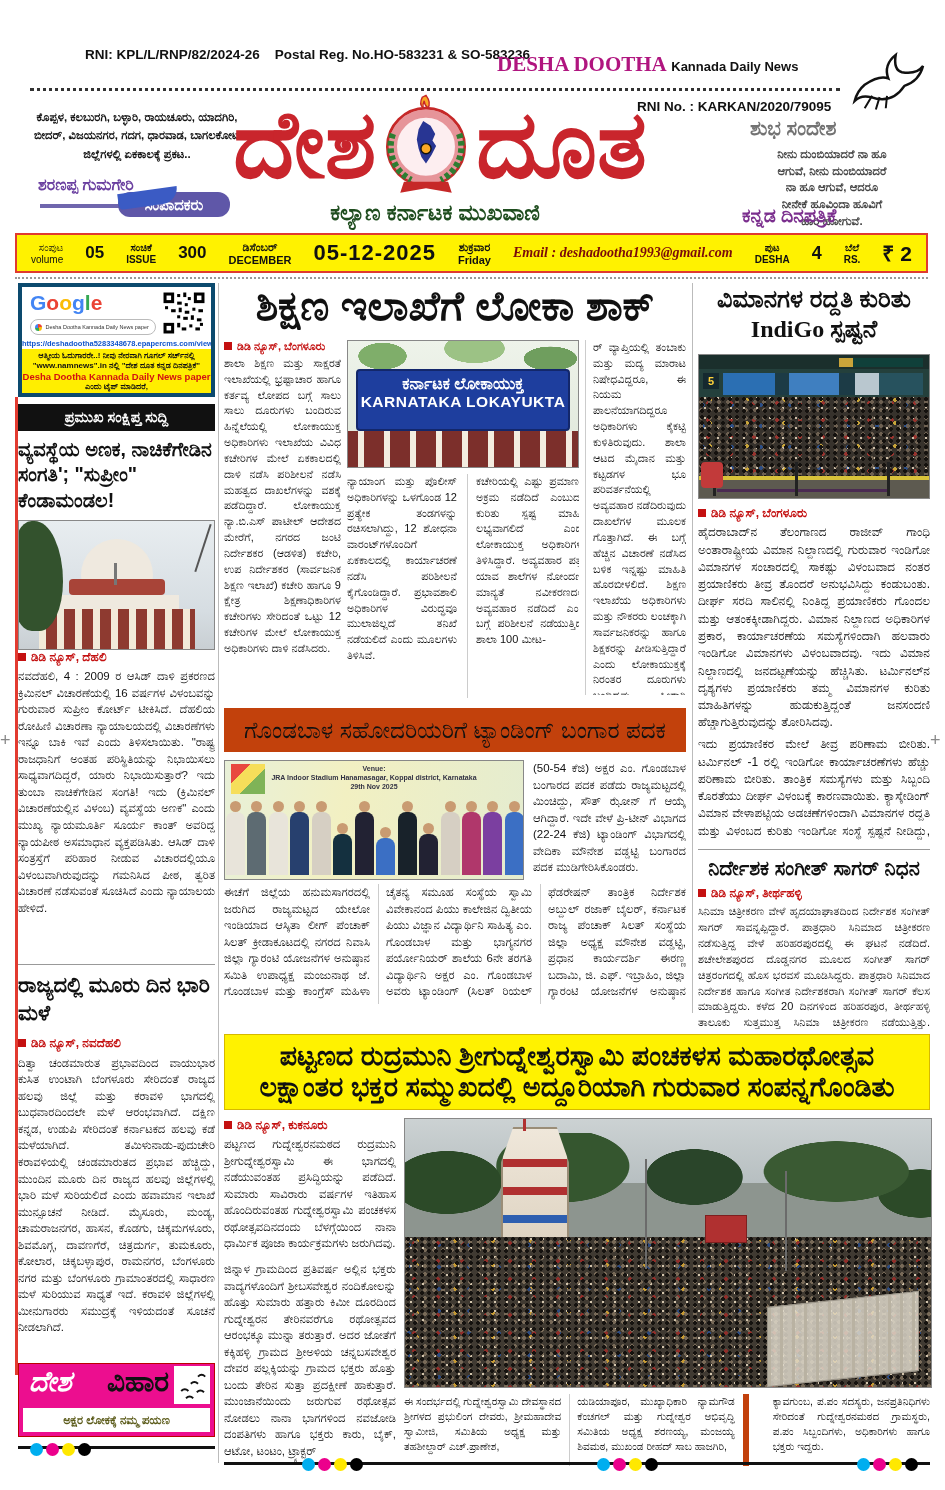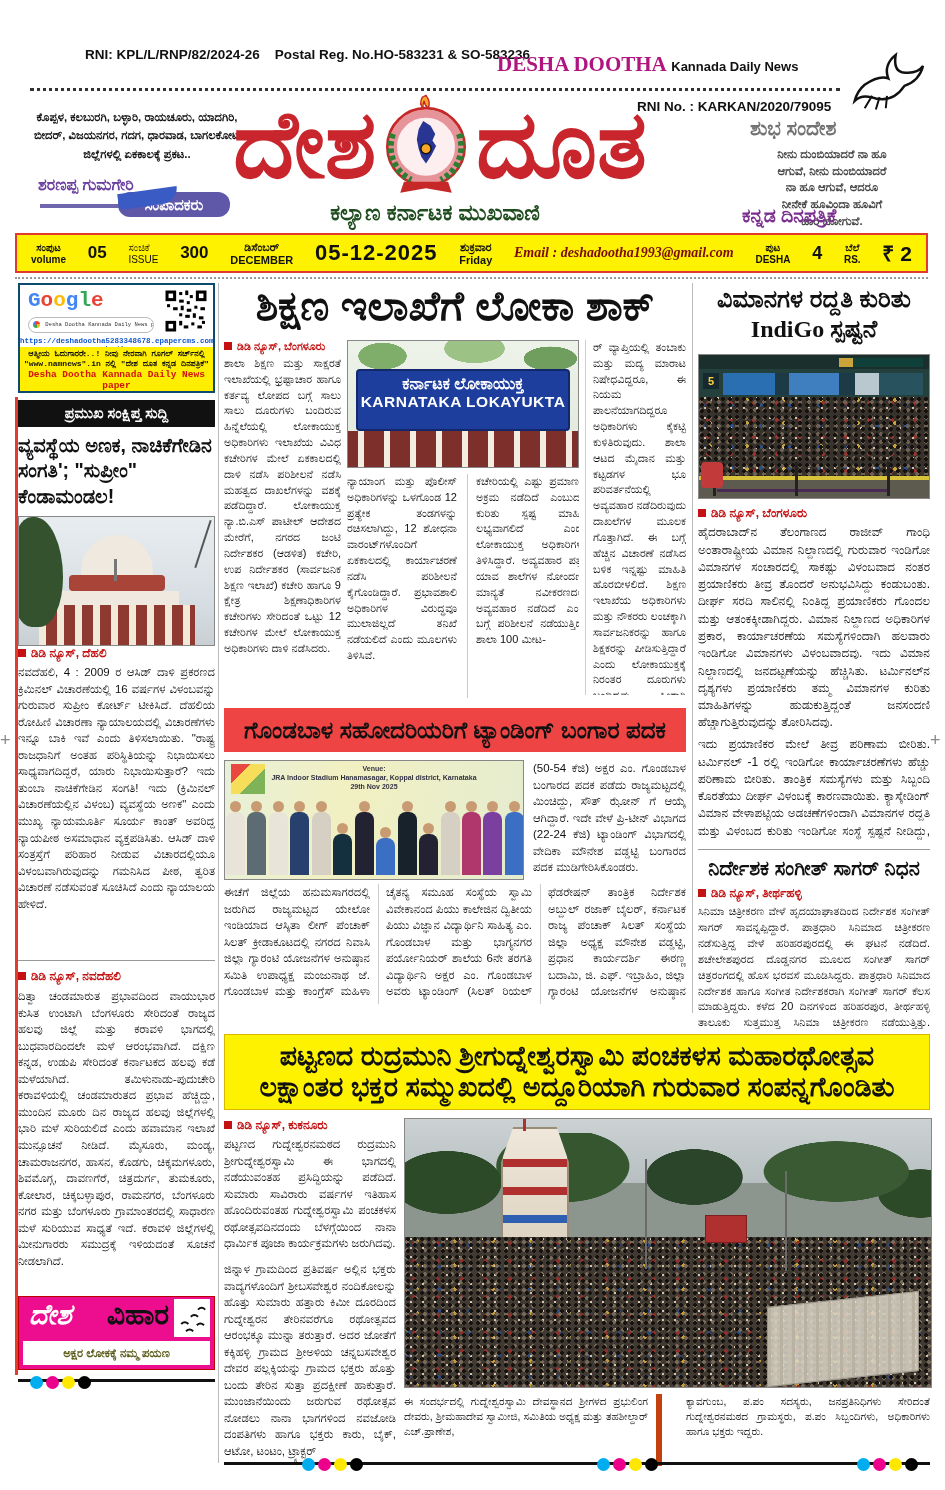"ಸಂಪುಟ" div { font-weight: bold -> normal; text-align: center -> right }
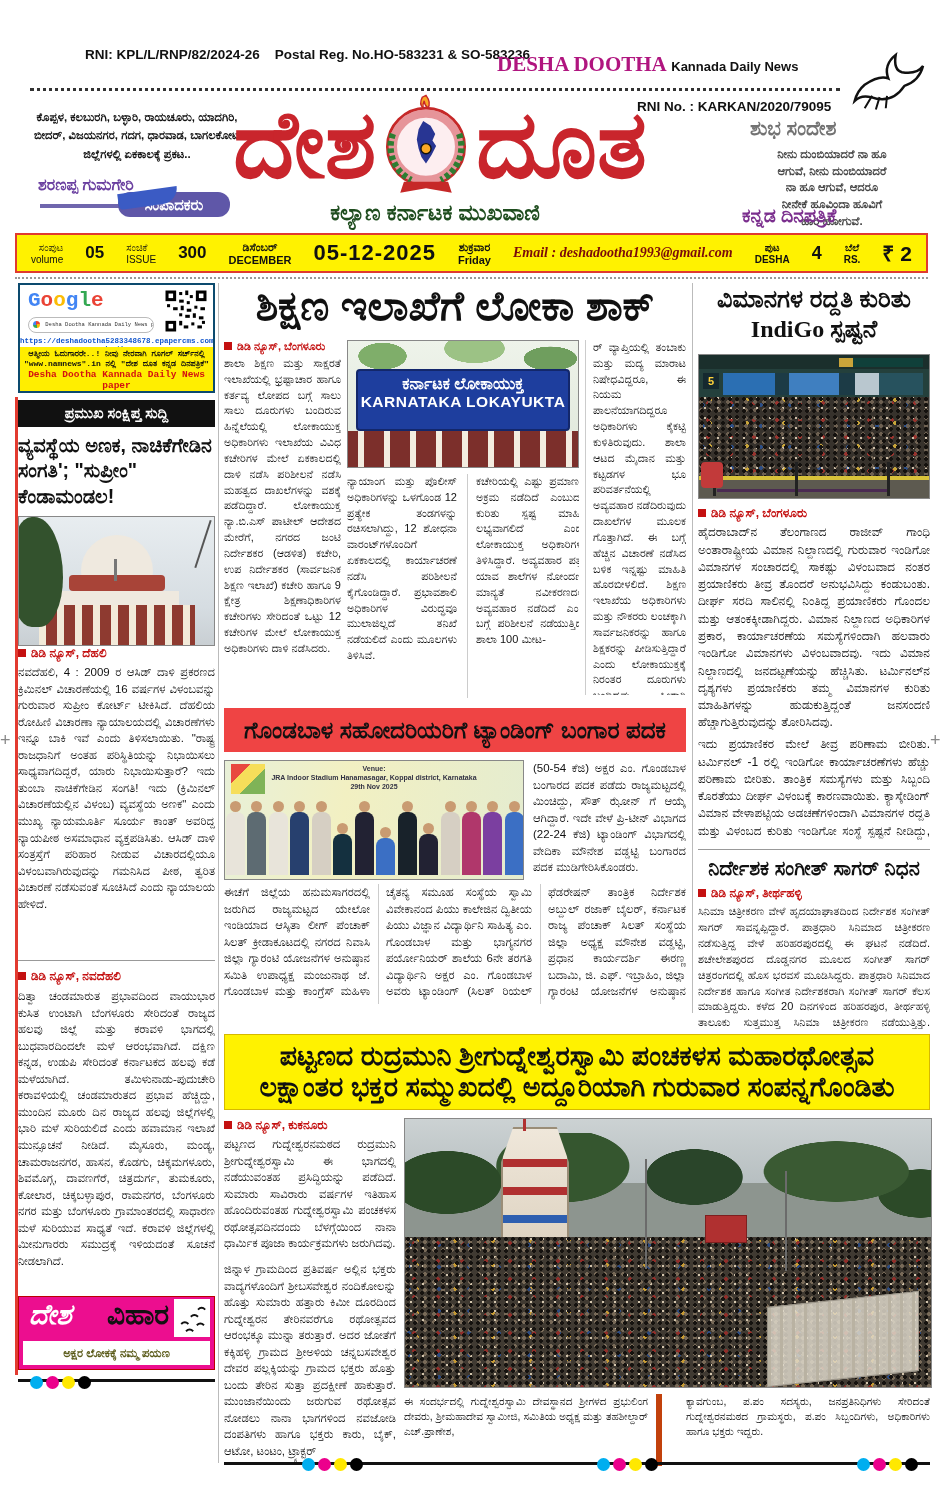"ಸಂಚಿಕೆ" div { font-weight: normal -> bold; text-align: left -> center }
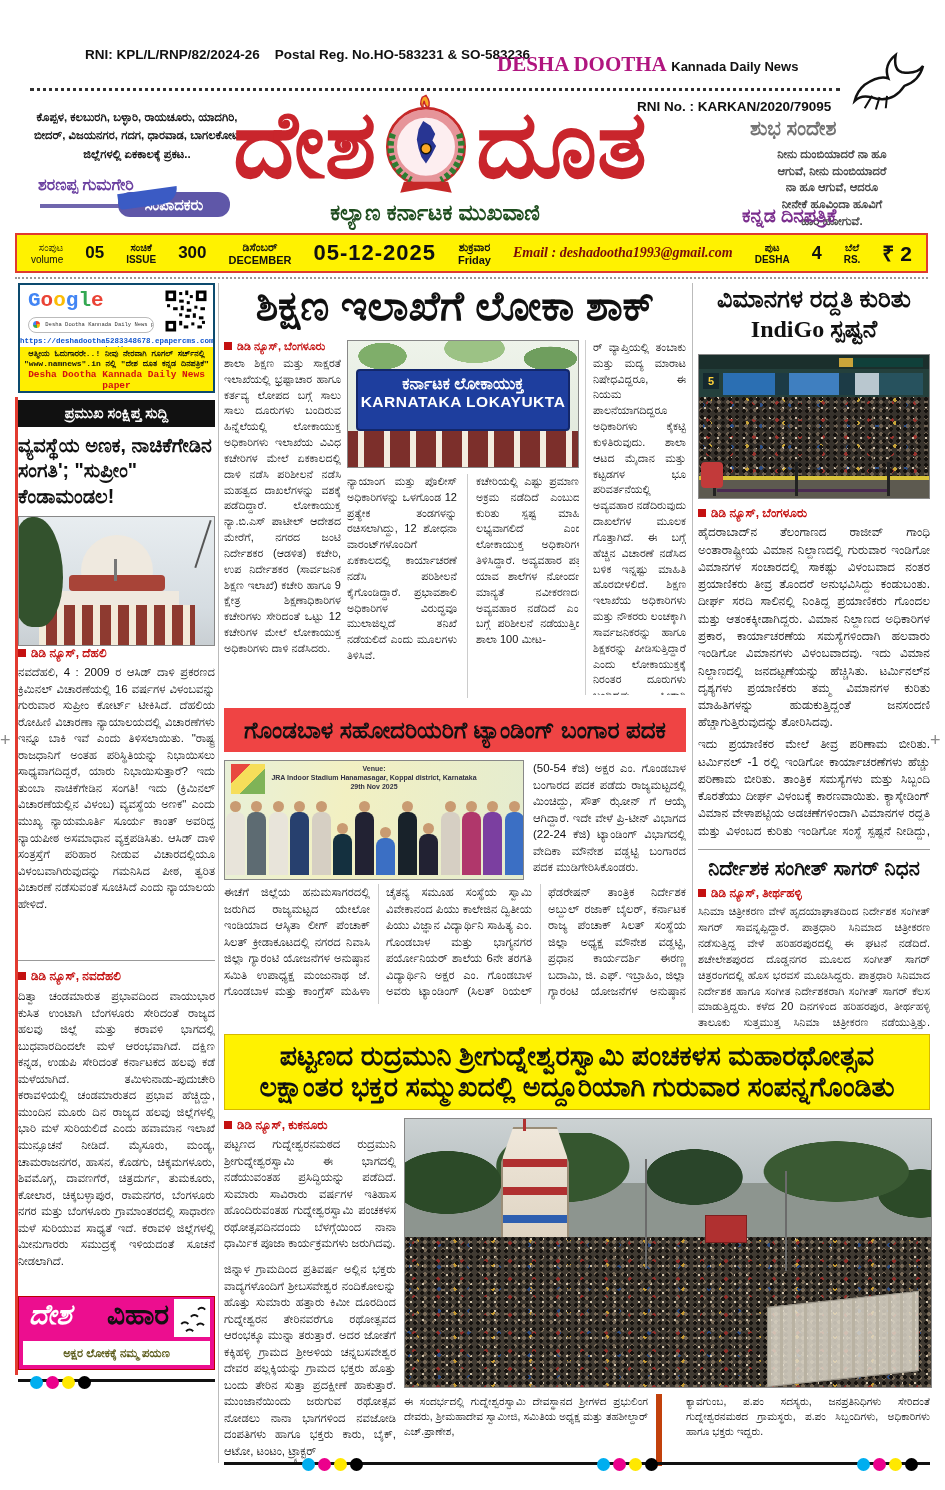"Google" div { border: 2px solid #0c4a6e -> 4px solid #0c4a6e; font-family: Liberation Mono, monospace -> none }
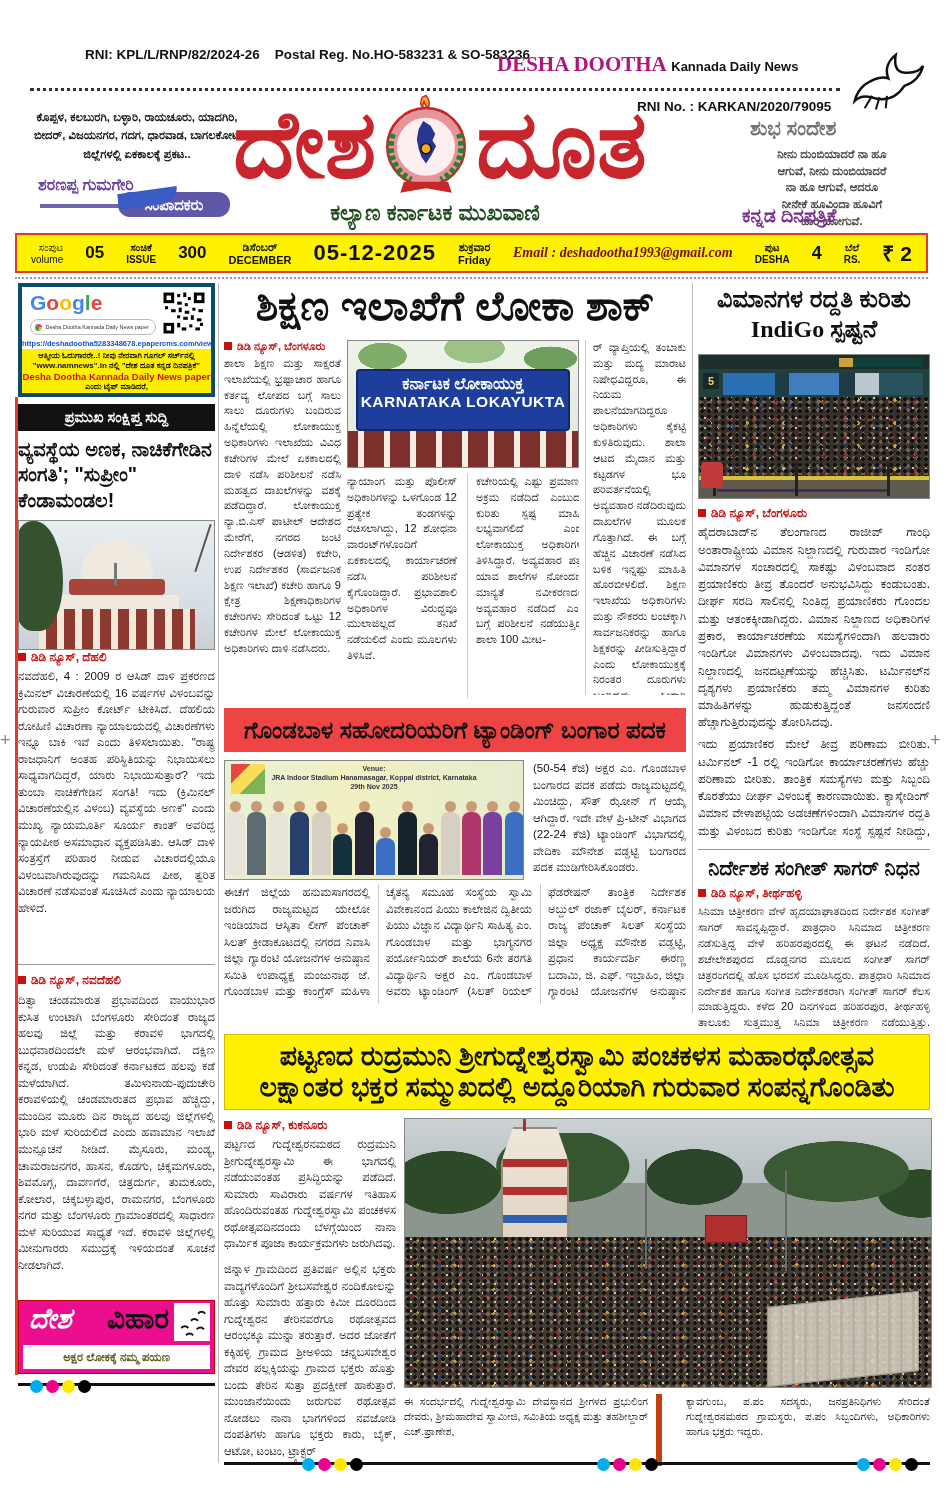"ಗೊಂಡಬಾಳ ಸಹೋದರಿಯರಿಗೆ ಟ್ಯಾಂಡಿಂಗ್ ಬಂಗಾರ ಪದಕ" div { background: #ef4444 -> #c2410c; font-weight: 700 -> 400 }
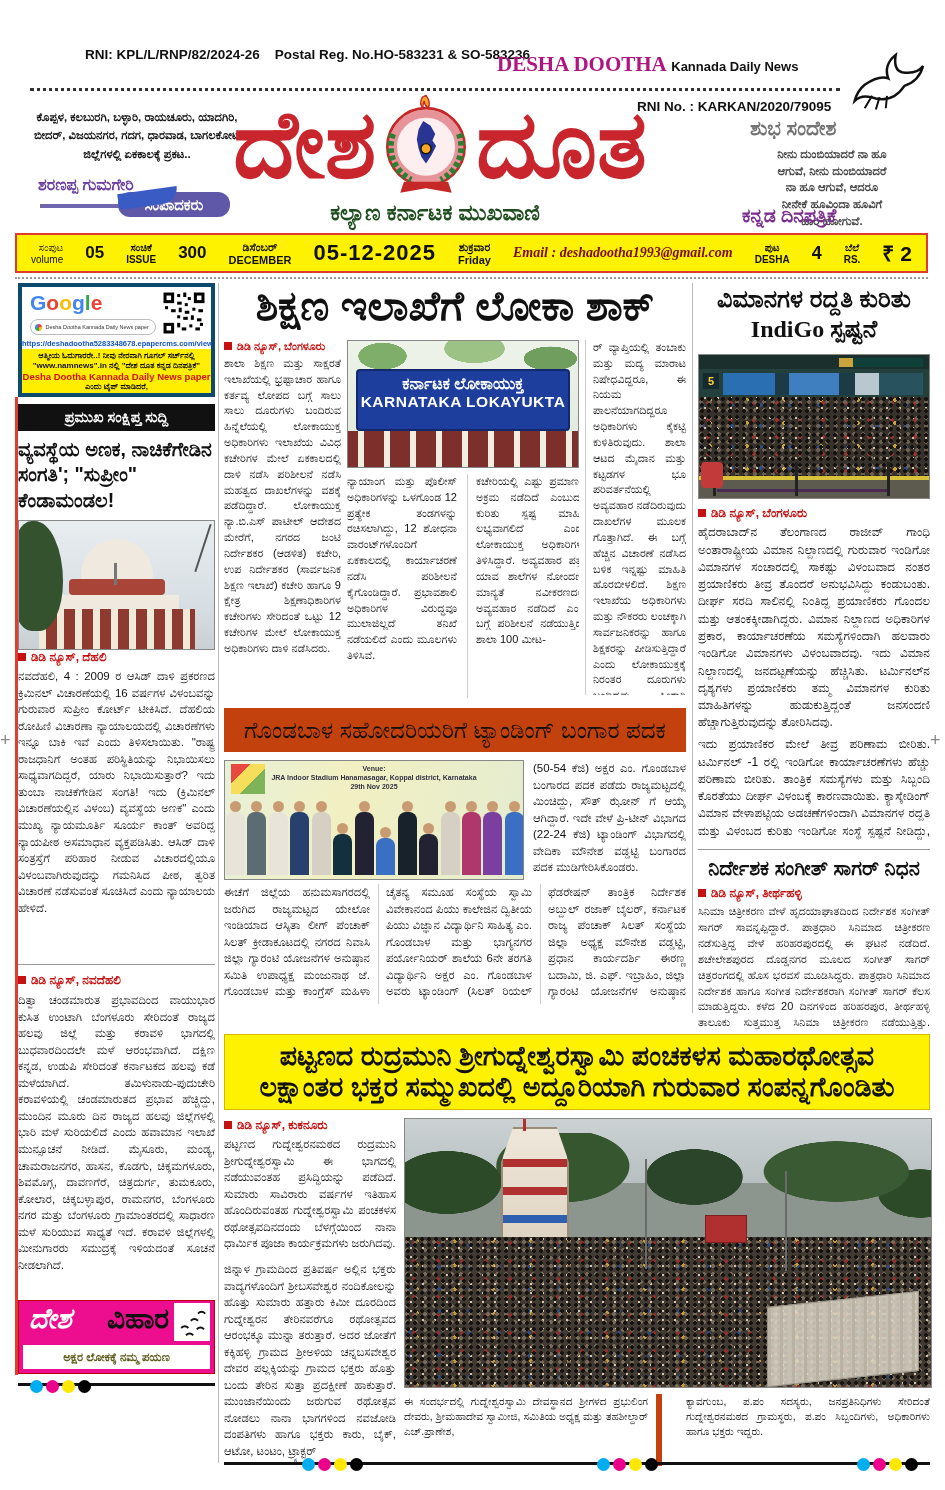"ರಾಜ್ಯದಲ್ಲಿ ಮೂರು ದಿನ ಭಾರಿ ಮಳೆ" div.kn-head { html: none -> <div>ರಾಜ್ಯದಲ್ಲಿ ಮೂರು ದಿನ ಭಾರಿ ಮಳೆ</div> }
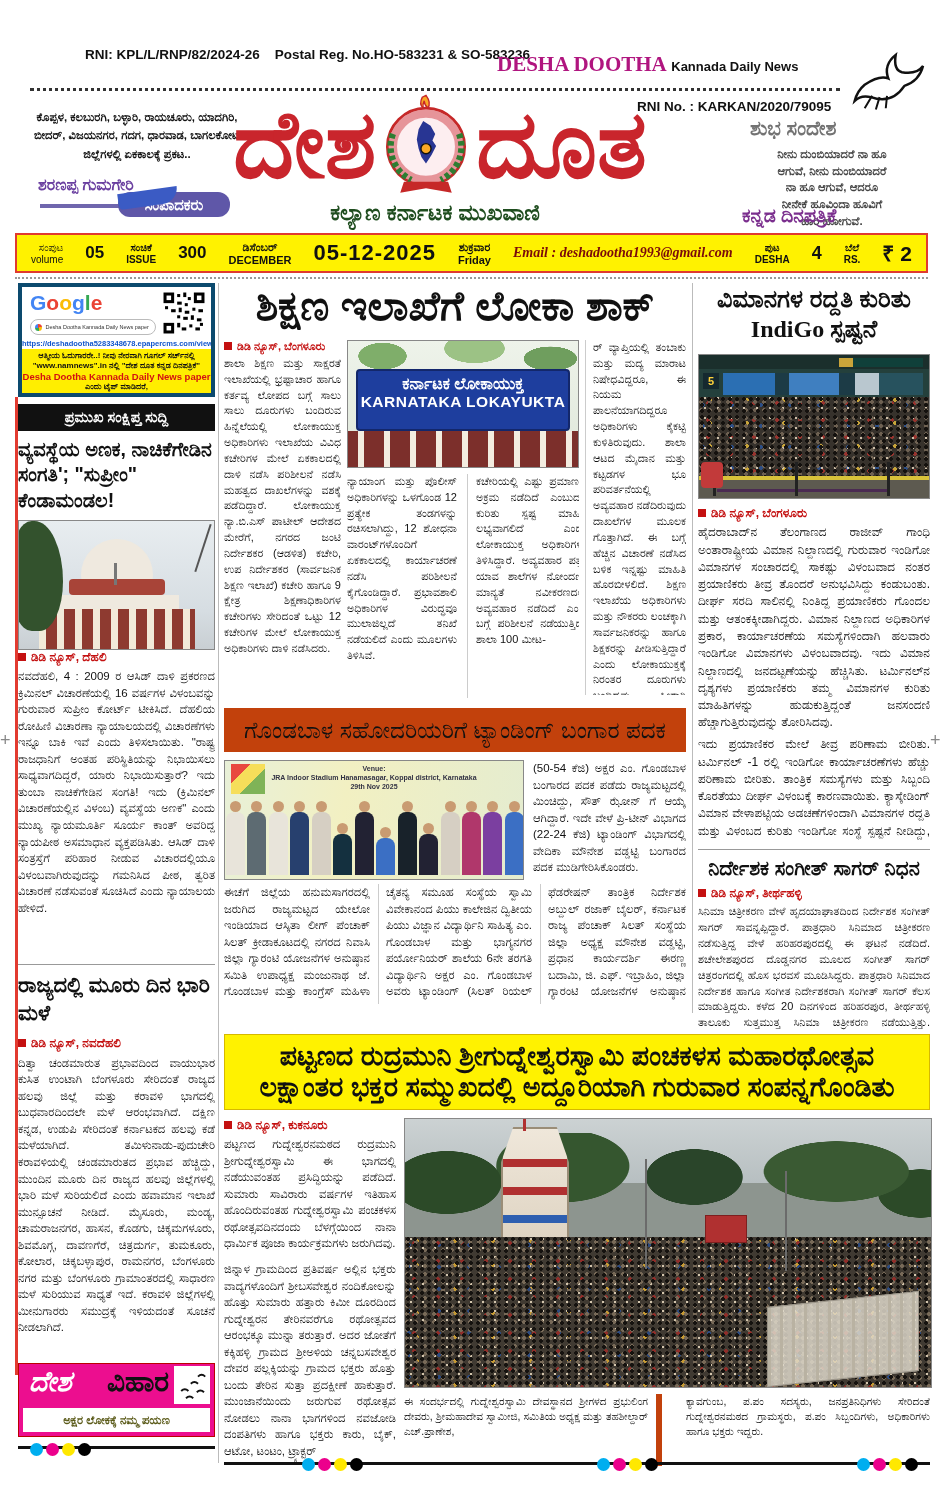"ಯಡಿಯಾಪೂರ, ಮುಖ್ಯಾಧಿಕಾರಿ ನ್ಯಾಮಗೌಡ ಕೆಂಚಗಲ್" div.body-txt { html: none -> <div>ಯಡಿಯಾಪೂರ, ಮುಖ್ಯಾಧಿಕಾರಿ ನ್ಯಾಮಗೌಡ ಕೆಂಚಗಲ್ ಮತ್ತು ಗುದ್ನೇಶ್ವರ ಅಭಿವೃದ್ಧಿ ಸಮಿತಿಯ ಅಧ್ಯಕ್ಷ ಶರಣಯ್ಯ, ಮಂಜಯ್ಯ ಶಿವಮಠ, ಮುಖಂಡ ರೀಹದ್ ಸಾಬ ಹಾಜಗಿರಿ,</div> }
